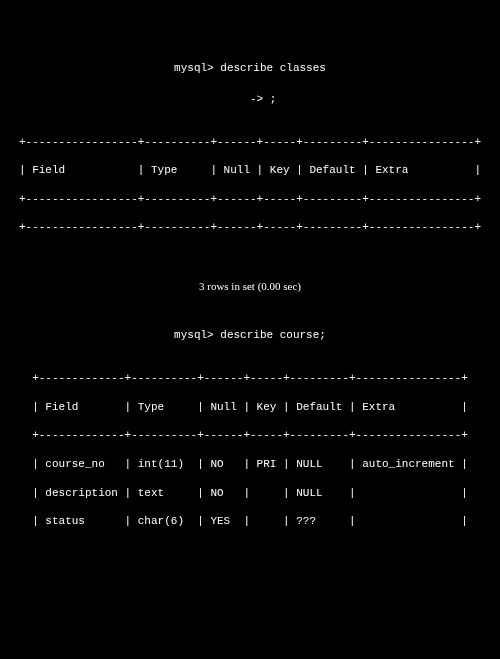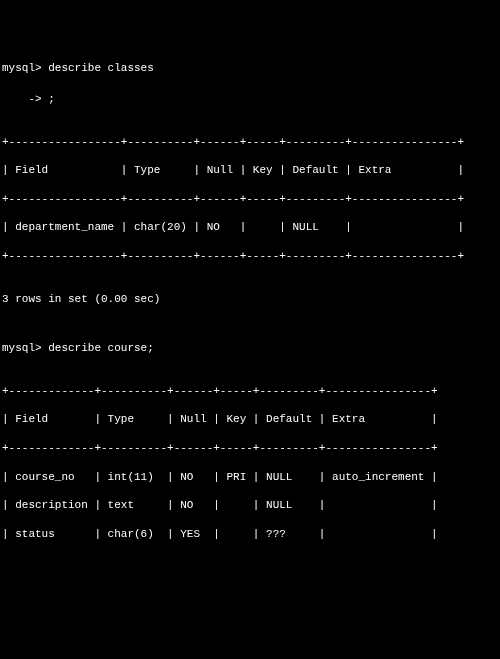"mysql> describe classes" * { text-align: none -> center }
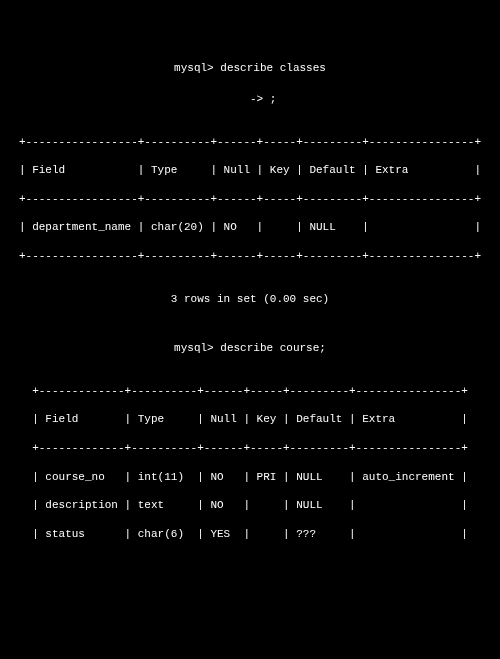"| department_name | char(20) |" div.row { html: <div>| department_name | char(20) | NO | | NULL | |</div> -> none }
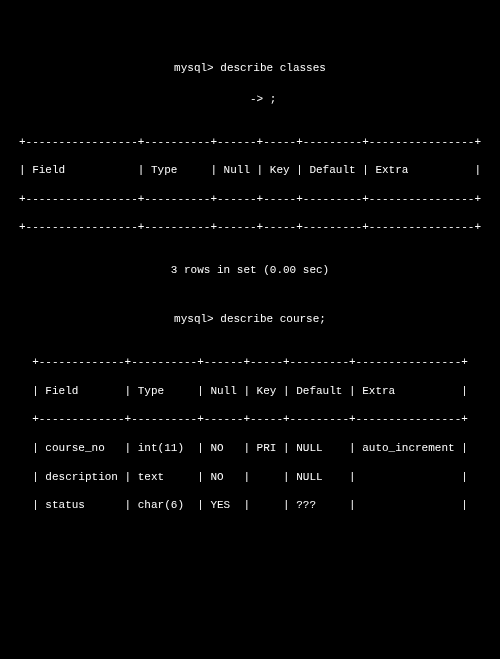"3 rows in set (0.00" .status { font-family: none -> Liberation Serif, serif; margin-top: 0 -> 16px }
